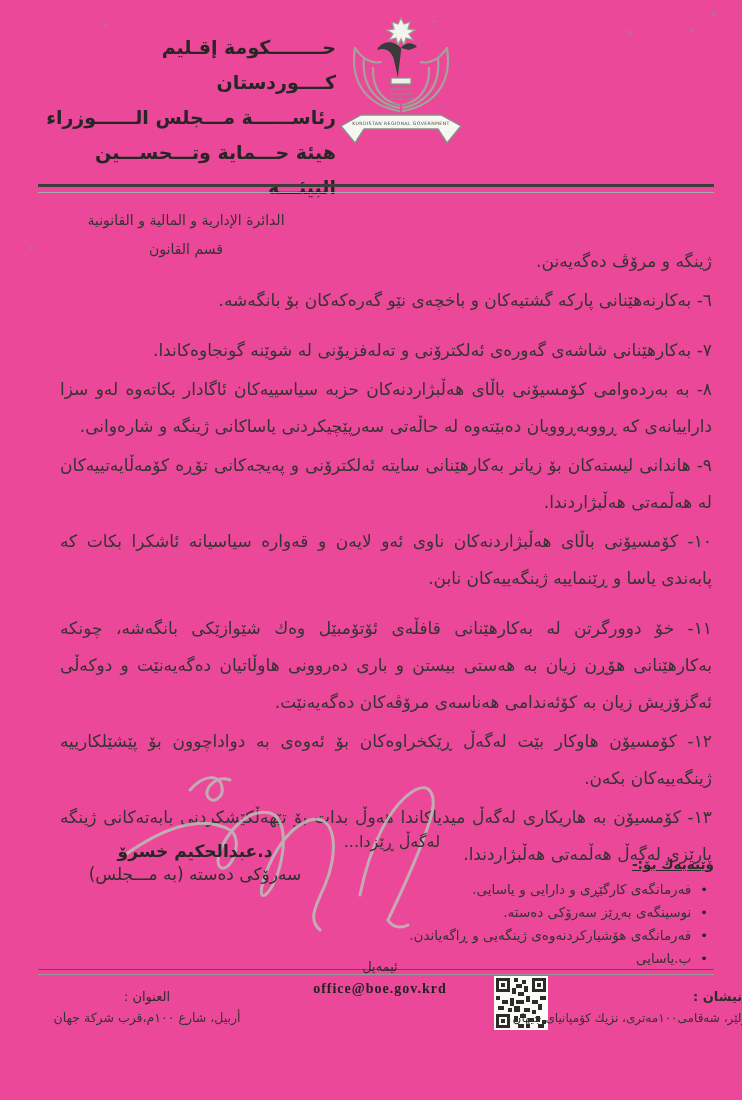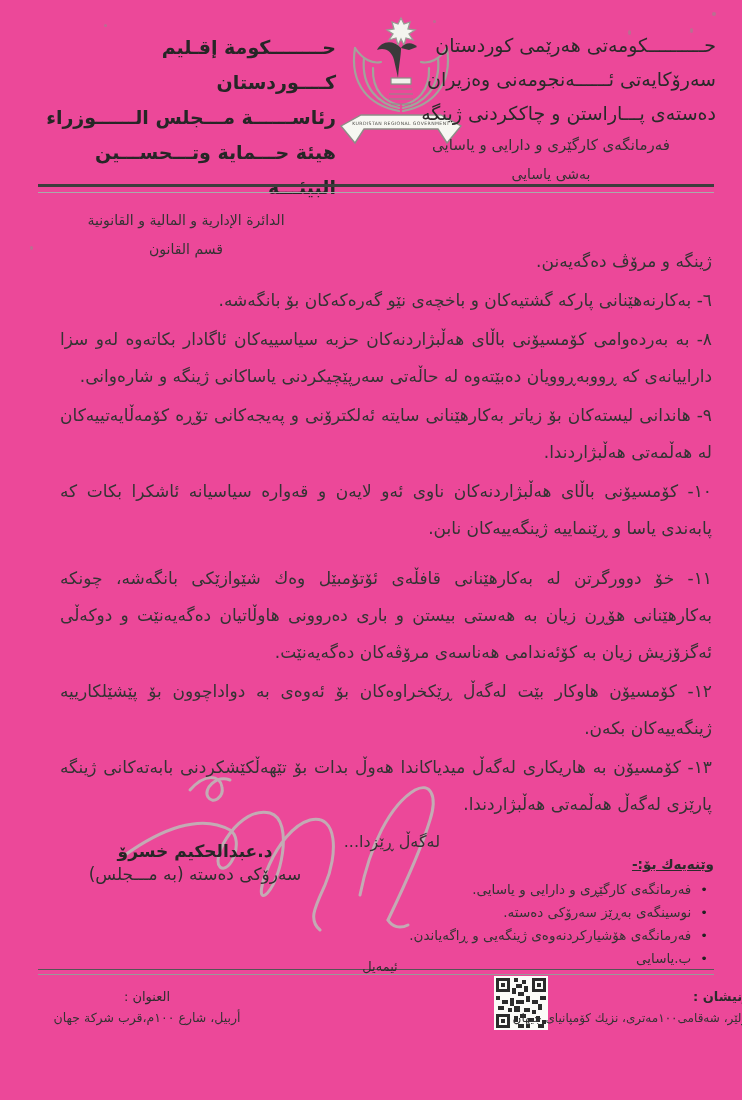"حــــــــــكومەتی هەرێمی كوردستان" div.hdr-right { html: <div> <div>حــــــــــكومەتی هەرێمی كوردستان</div> <div>سەرۆكایەتی ئــــــەنجومەنی وەزیران</div> <div>دەستەی پـــاراستن و چاككردنی ژینگە</div> <div>فەرمانگەی كارگێری و دارایی و یاسایی</div> <div>بەشی یاسایی</div> </div> -> none }
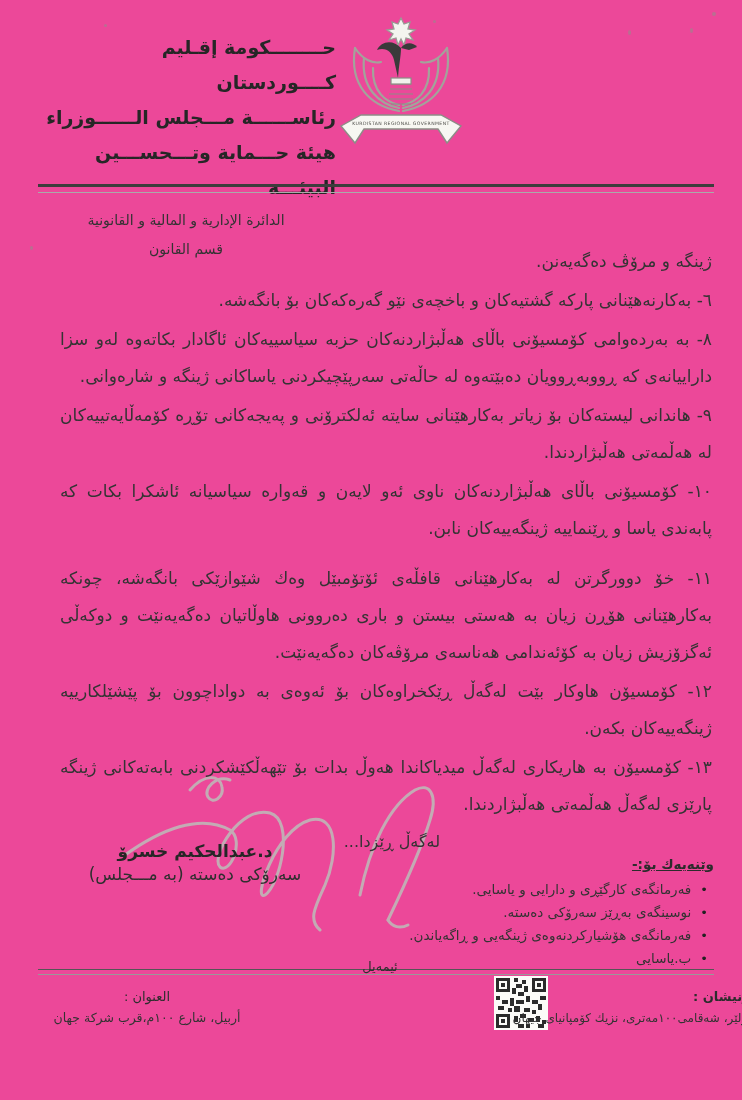"٧- بەكارهێنانی شاشەی گەورەی ئەلكترۆنی" p.gap { html: none -> <p>٧- بەكارهێنانی شاشەی گەورەی ئەلكترۆنی و تەلەفزیۆنی لە شوێنە گونجاوەكاندا.</p> }
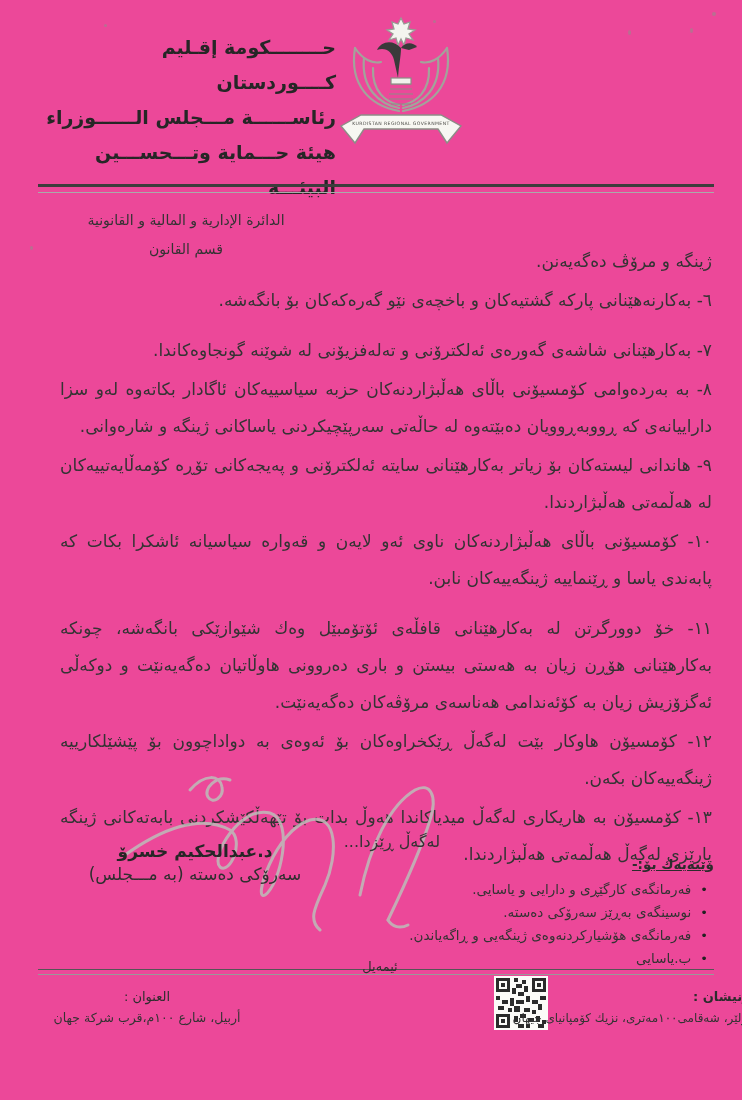"office@boe.gov.krd" div.val { html: none -> <div>office@boe.gov.krd</div> }
